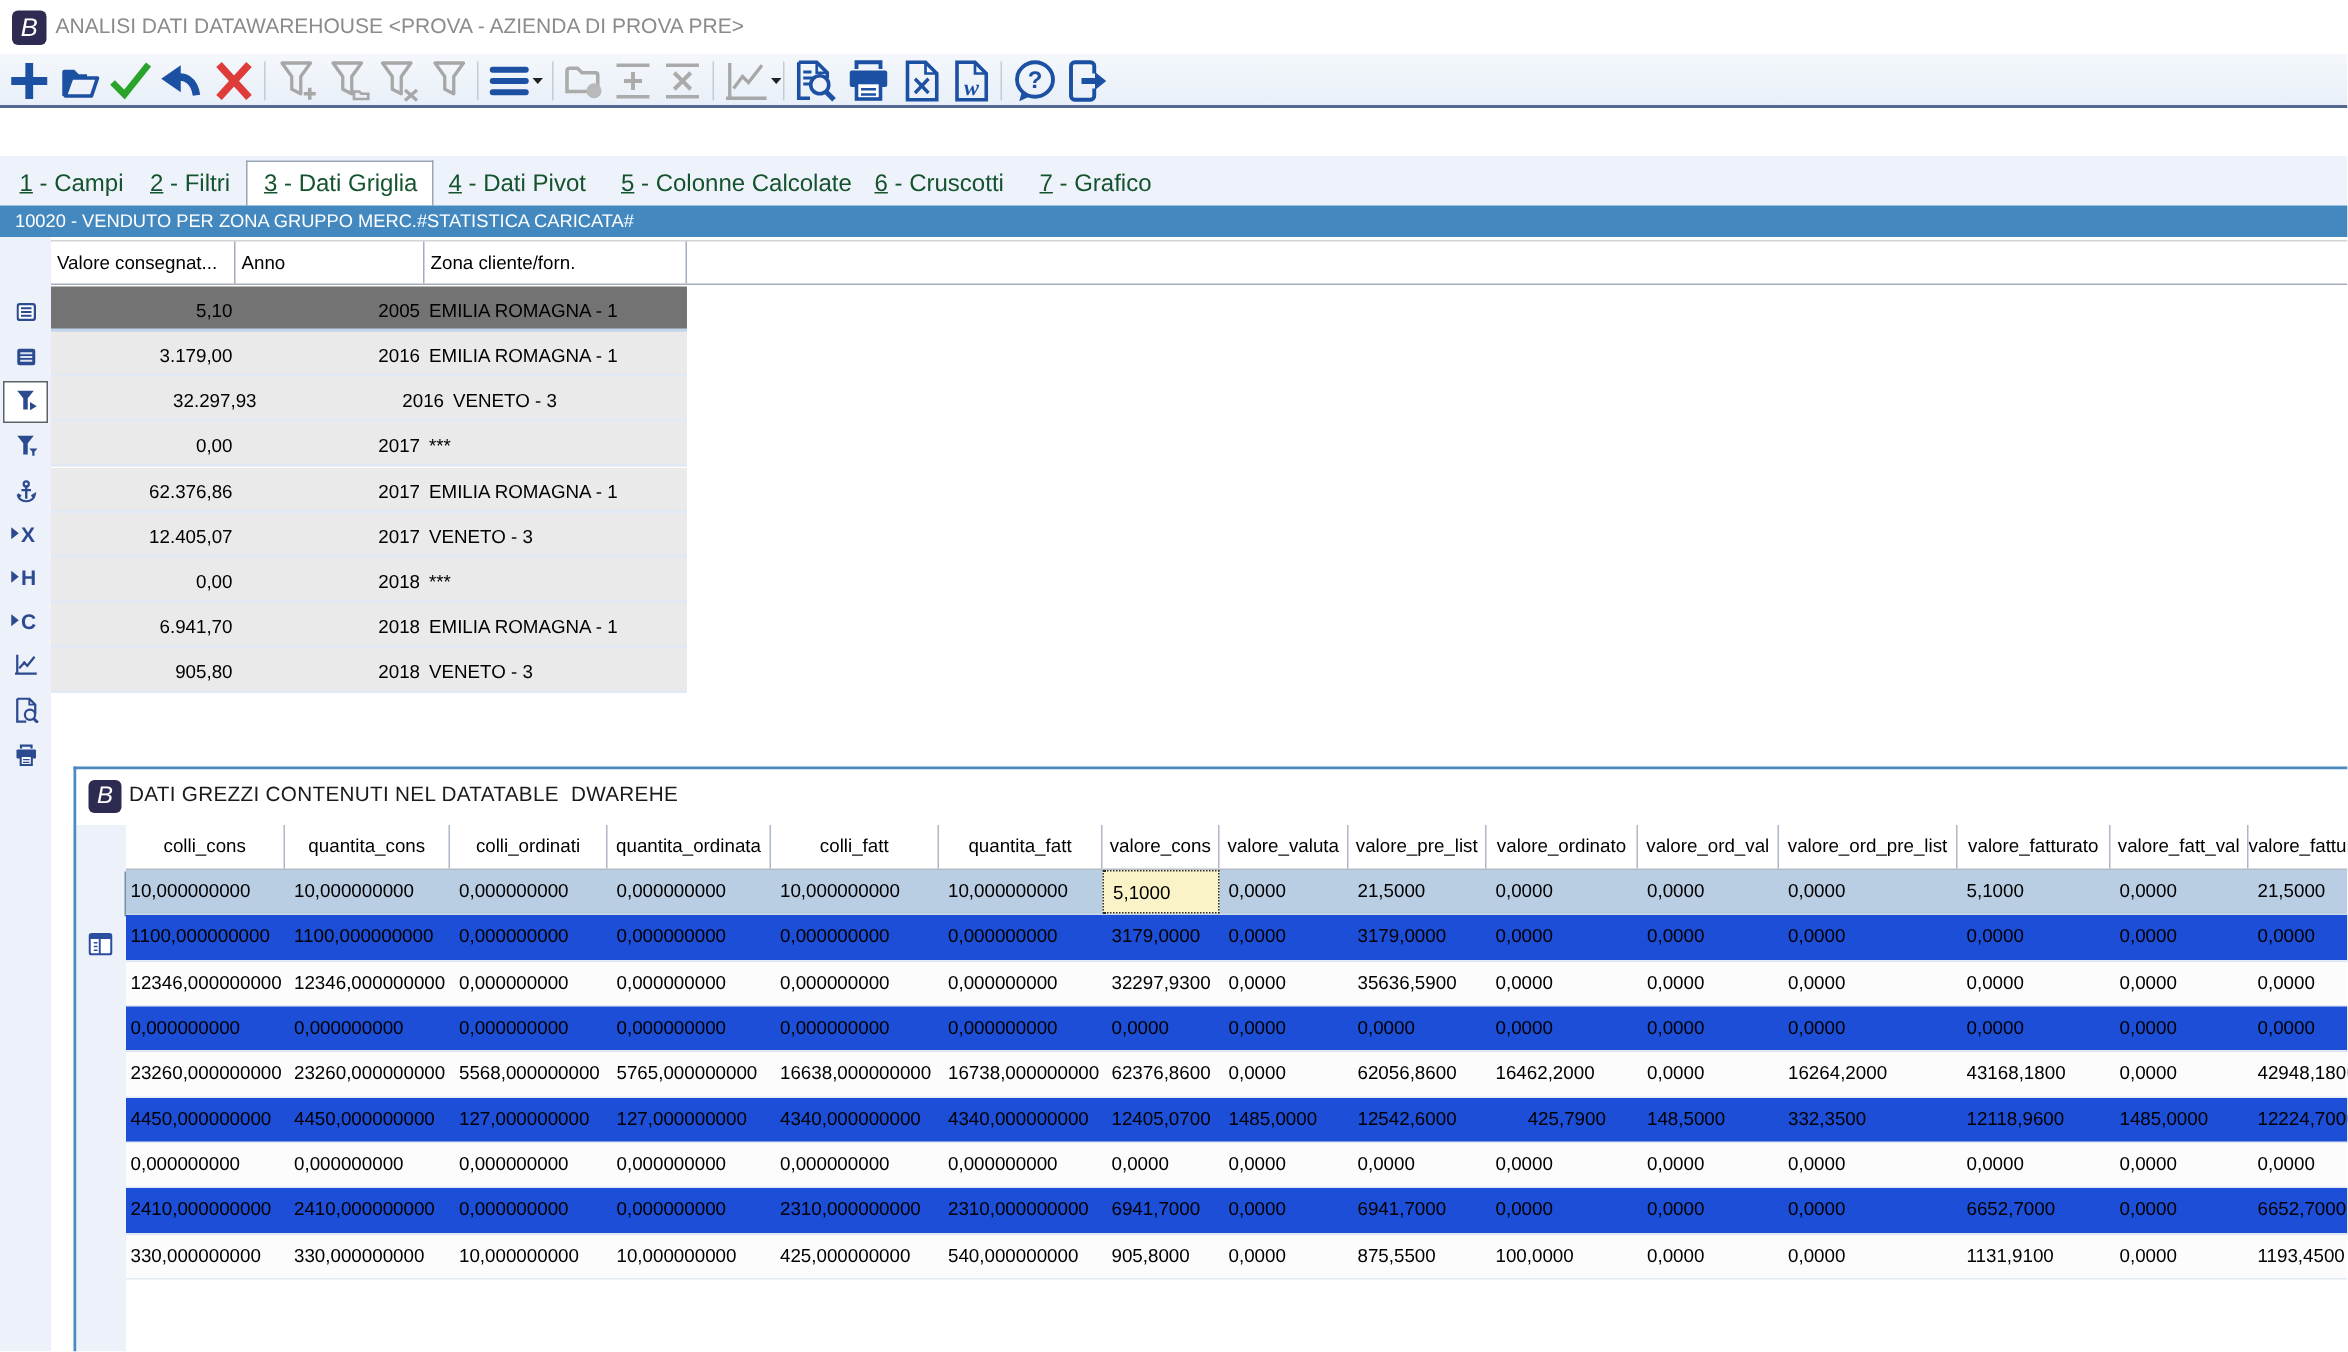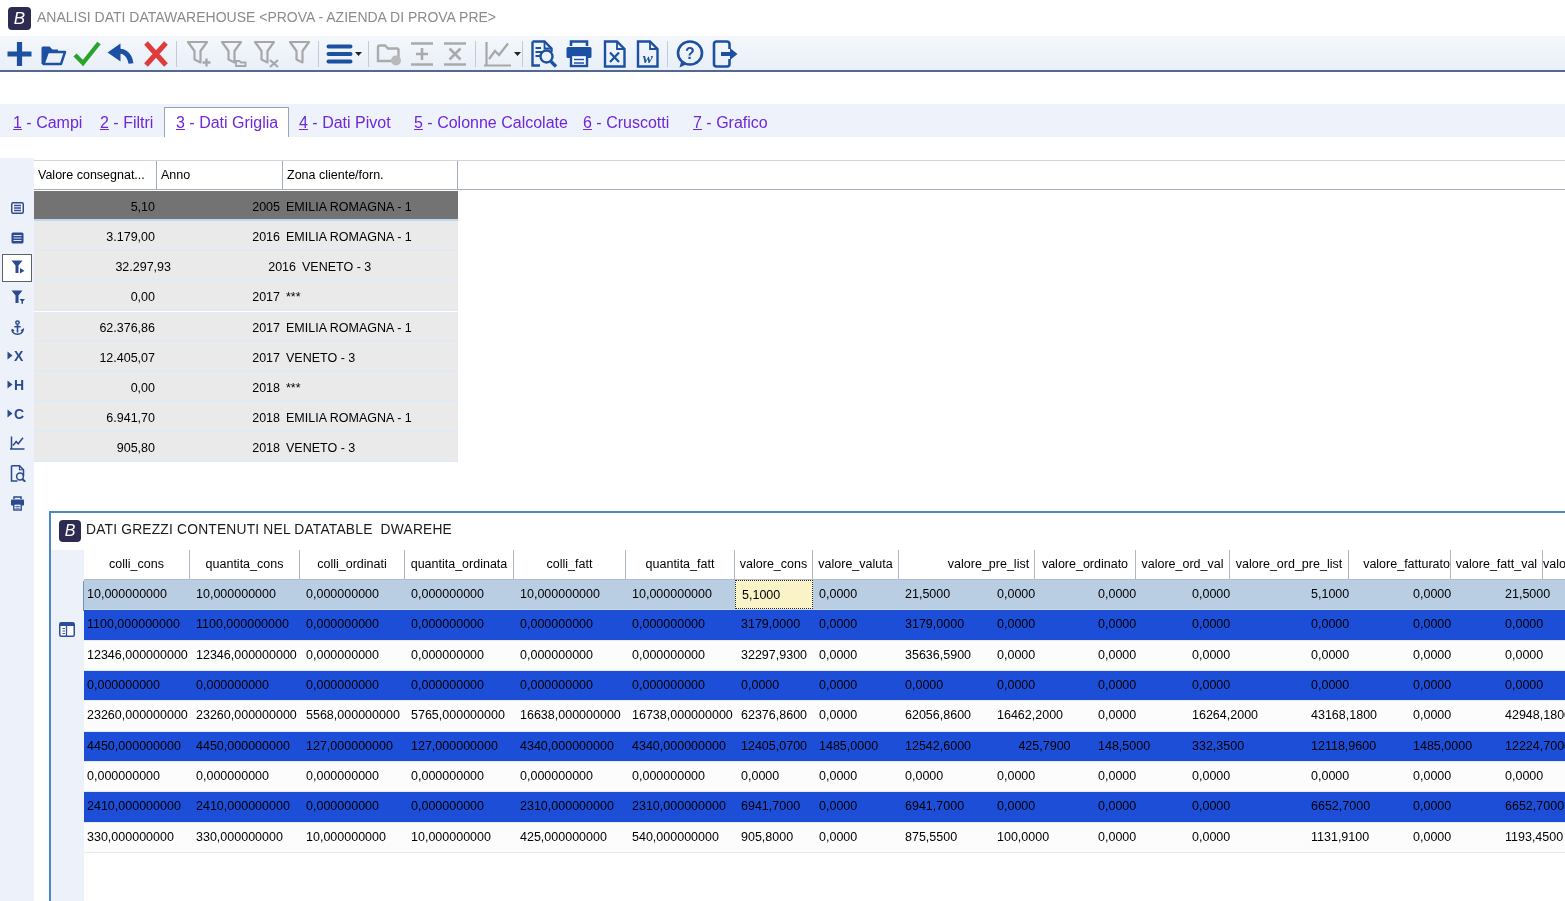"1 - Campi" .tab { color: #6d28d9 -> #14532d }
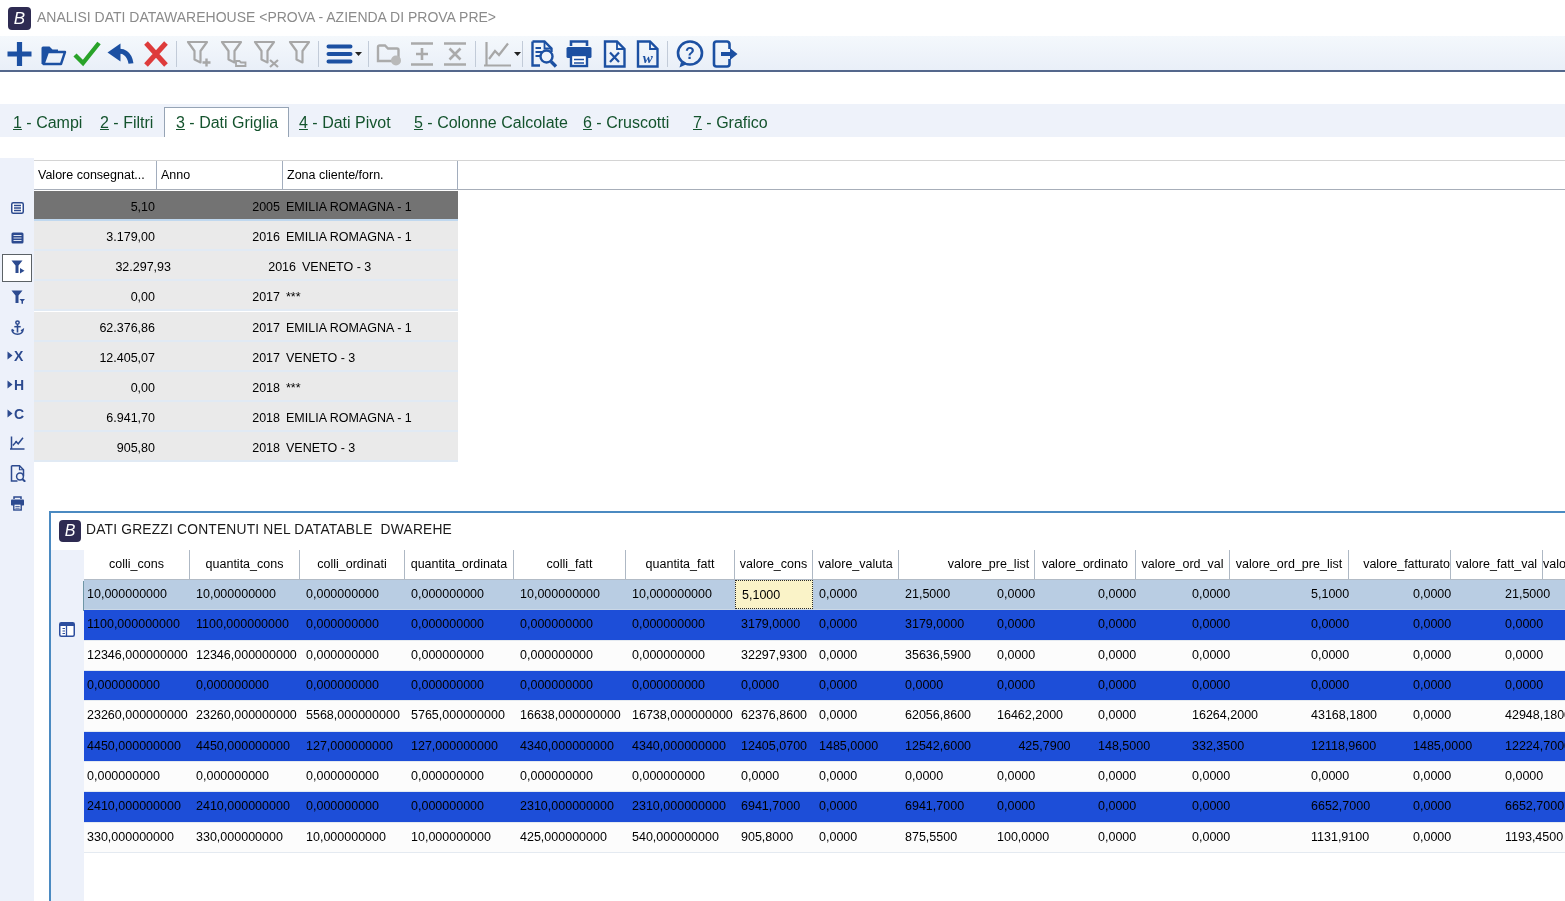"10020 - VENDUTO PER ZONA" div.abs { html: none -> <div><span>10020 - VENDUTO PER ZONA GRUPPO MERC.#STATISTICA CARICATA#</span></div> }
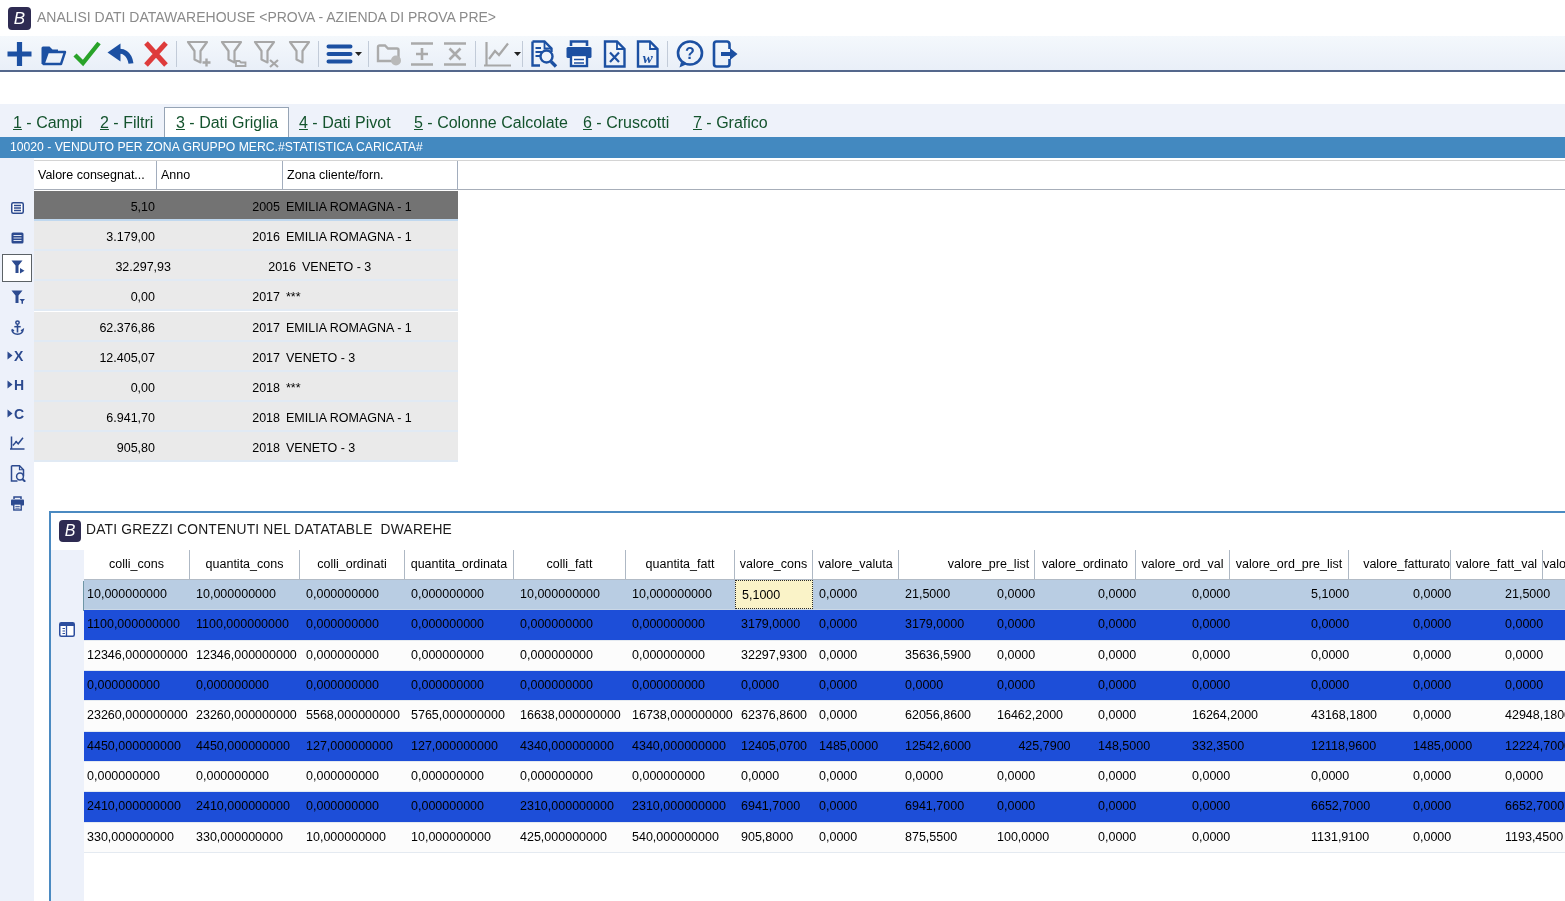"valore_pre_list" div.bh { margin-left: 44px -> none }
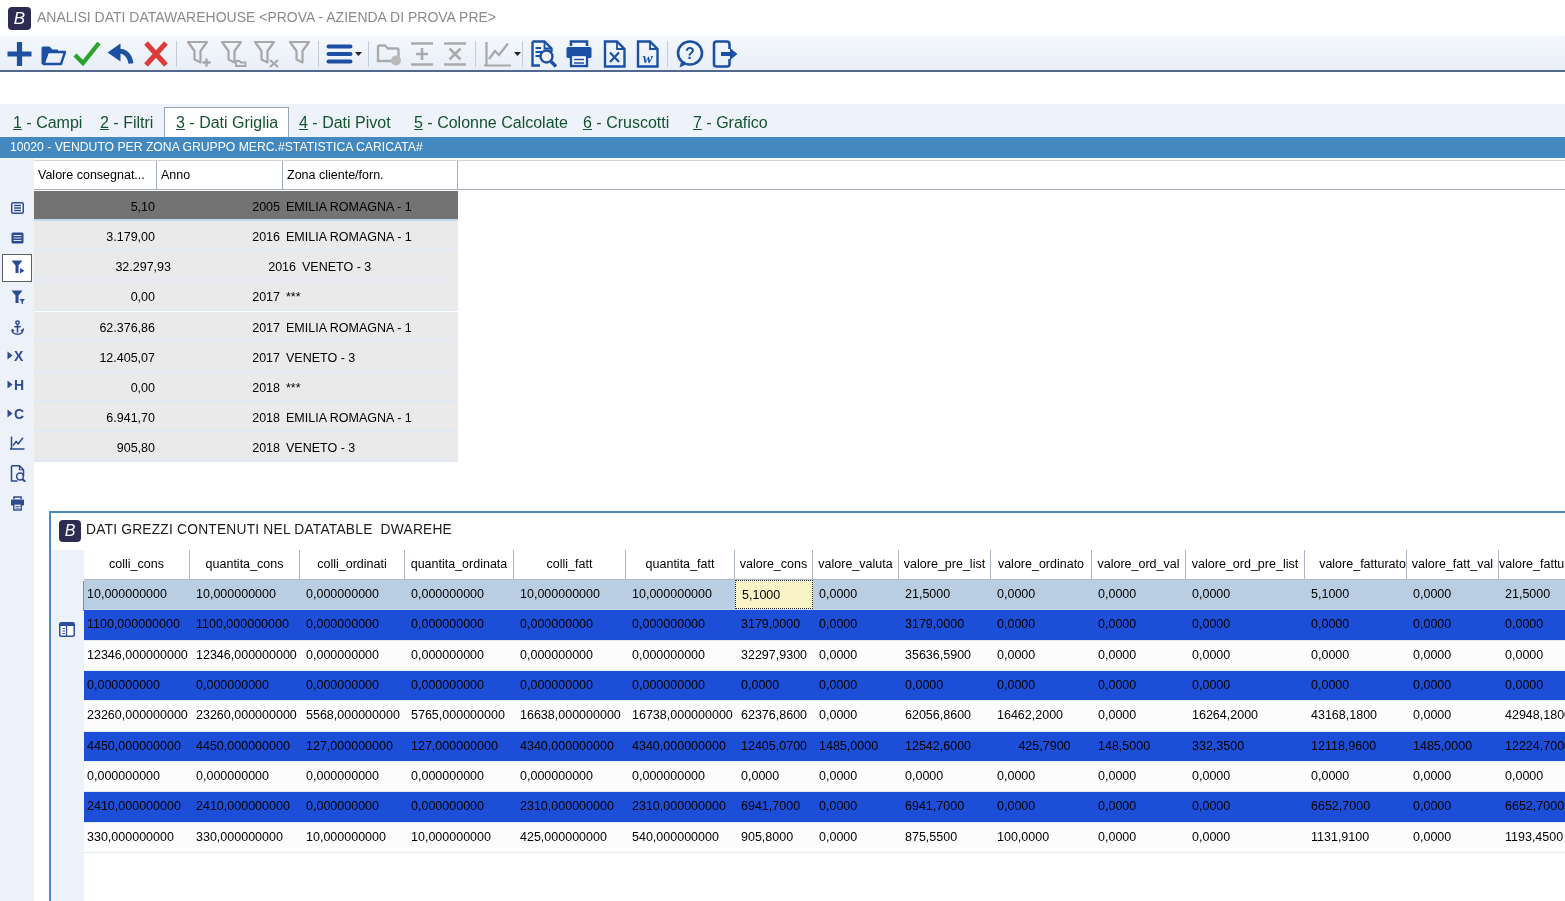"valore_fatturato" div.bh { text-align: right -> none }
